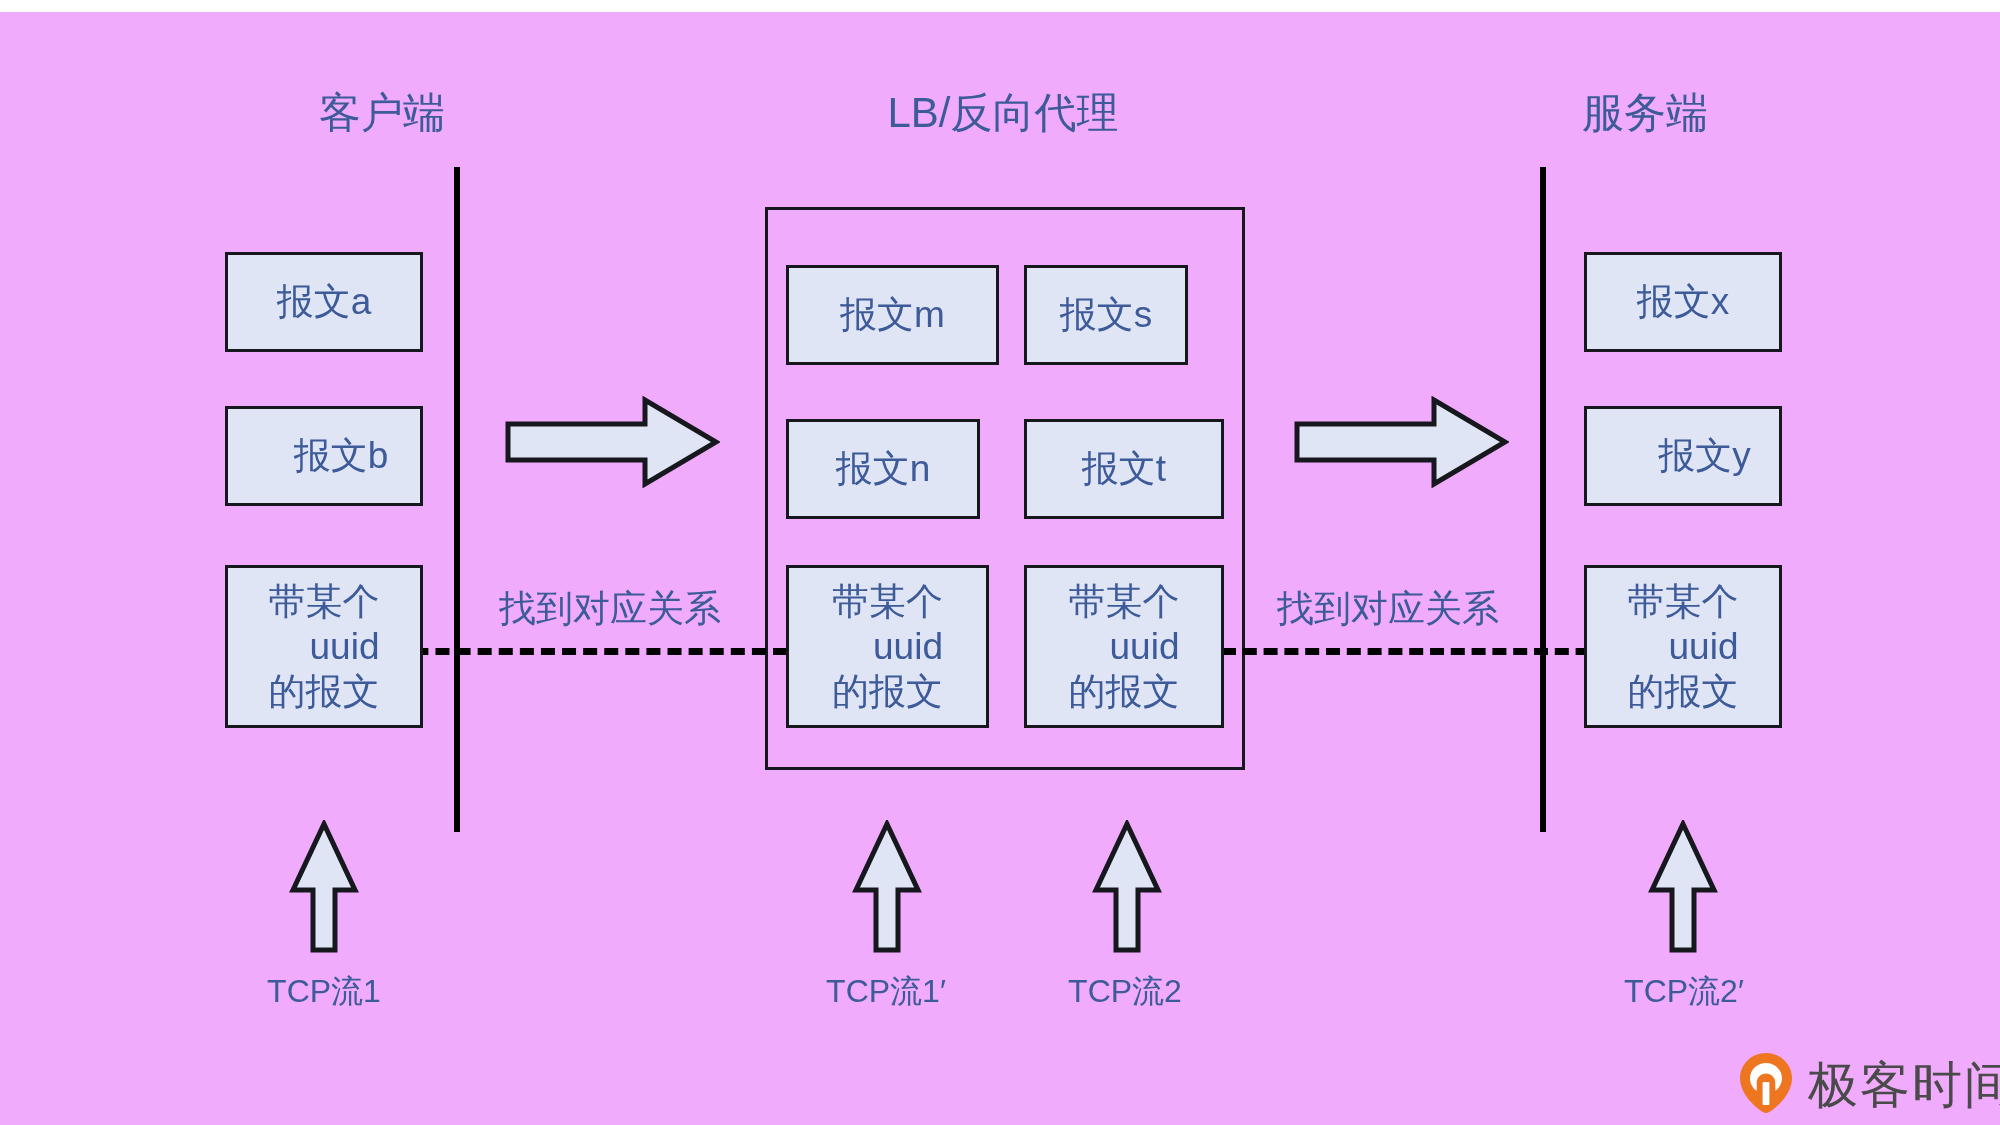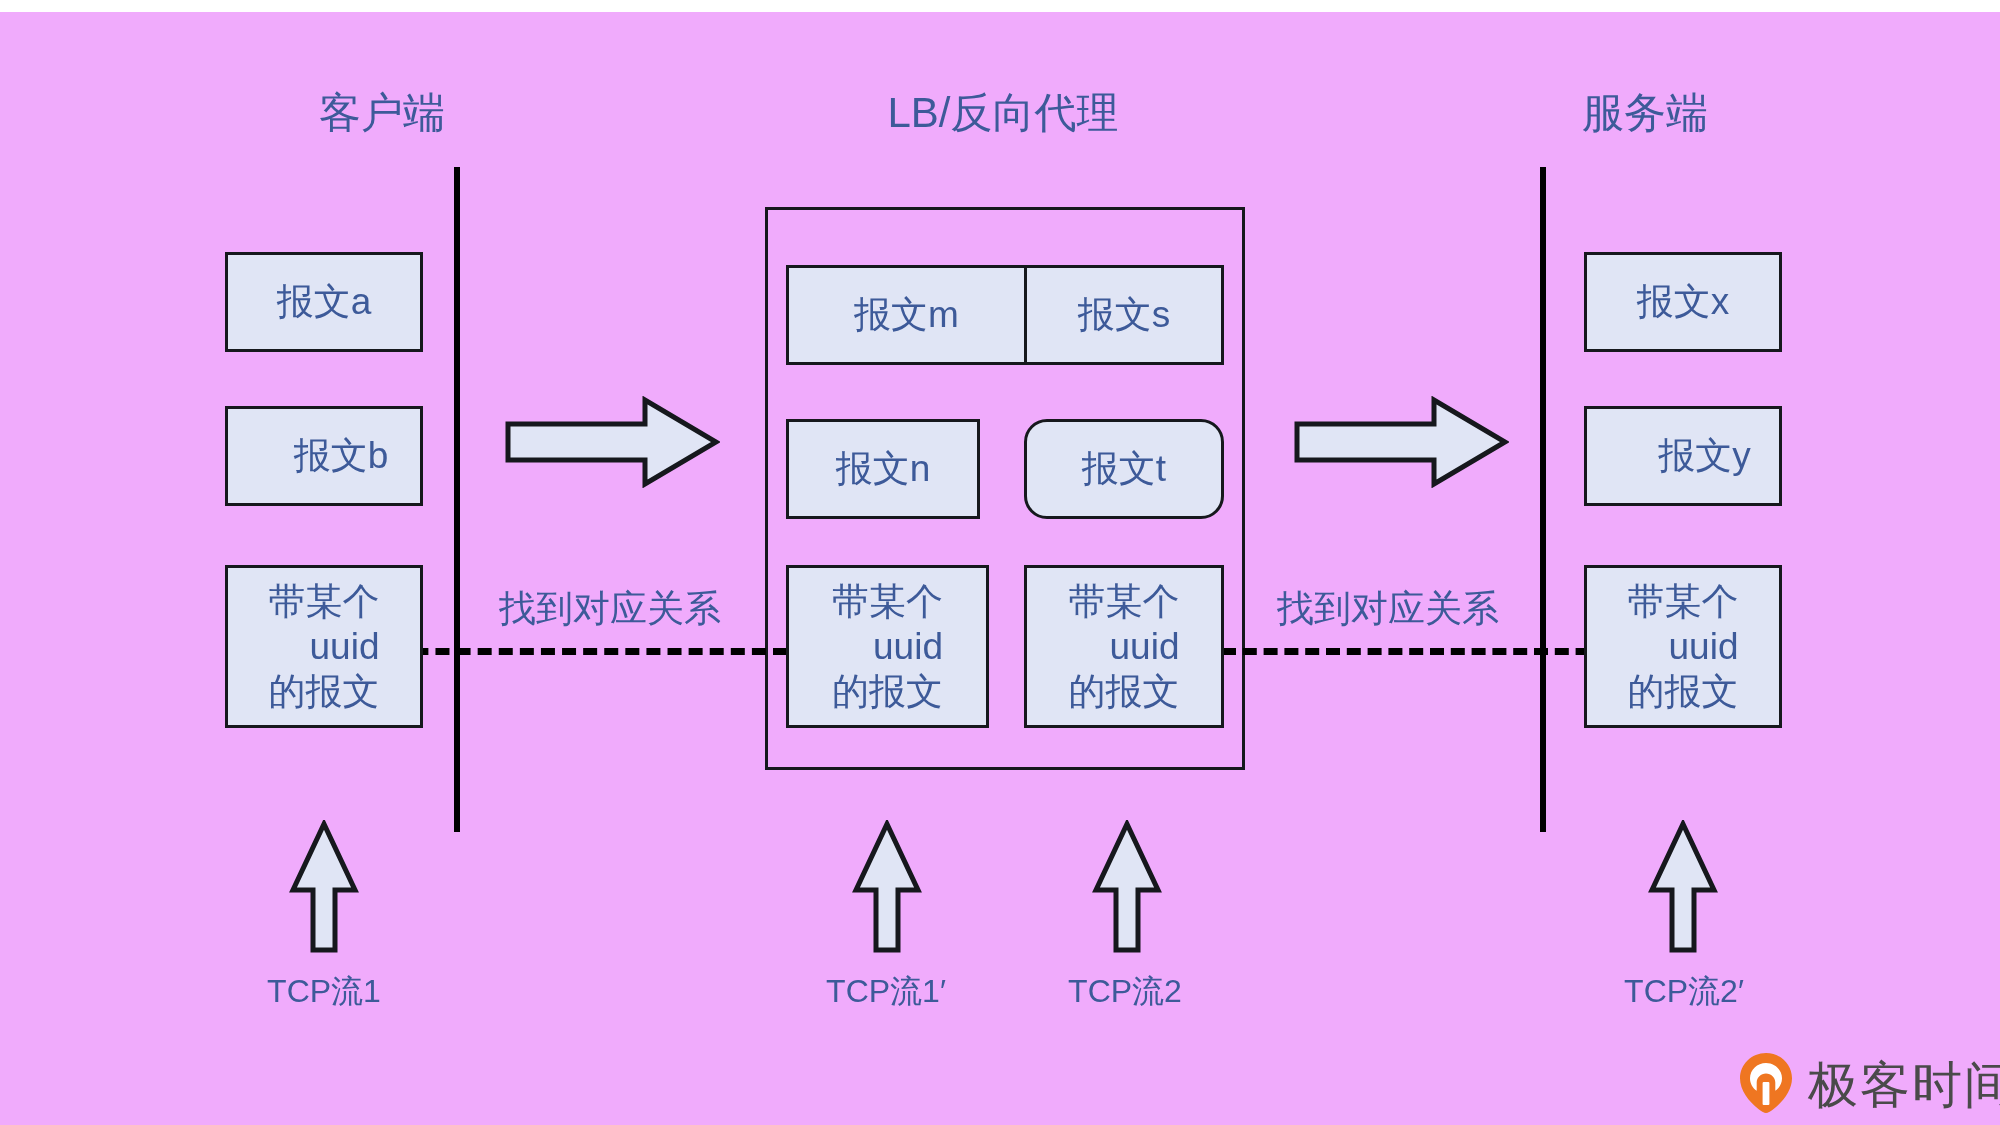"报文m" div.msg-box { width: 241px -> 213px }
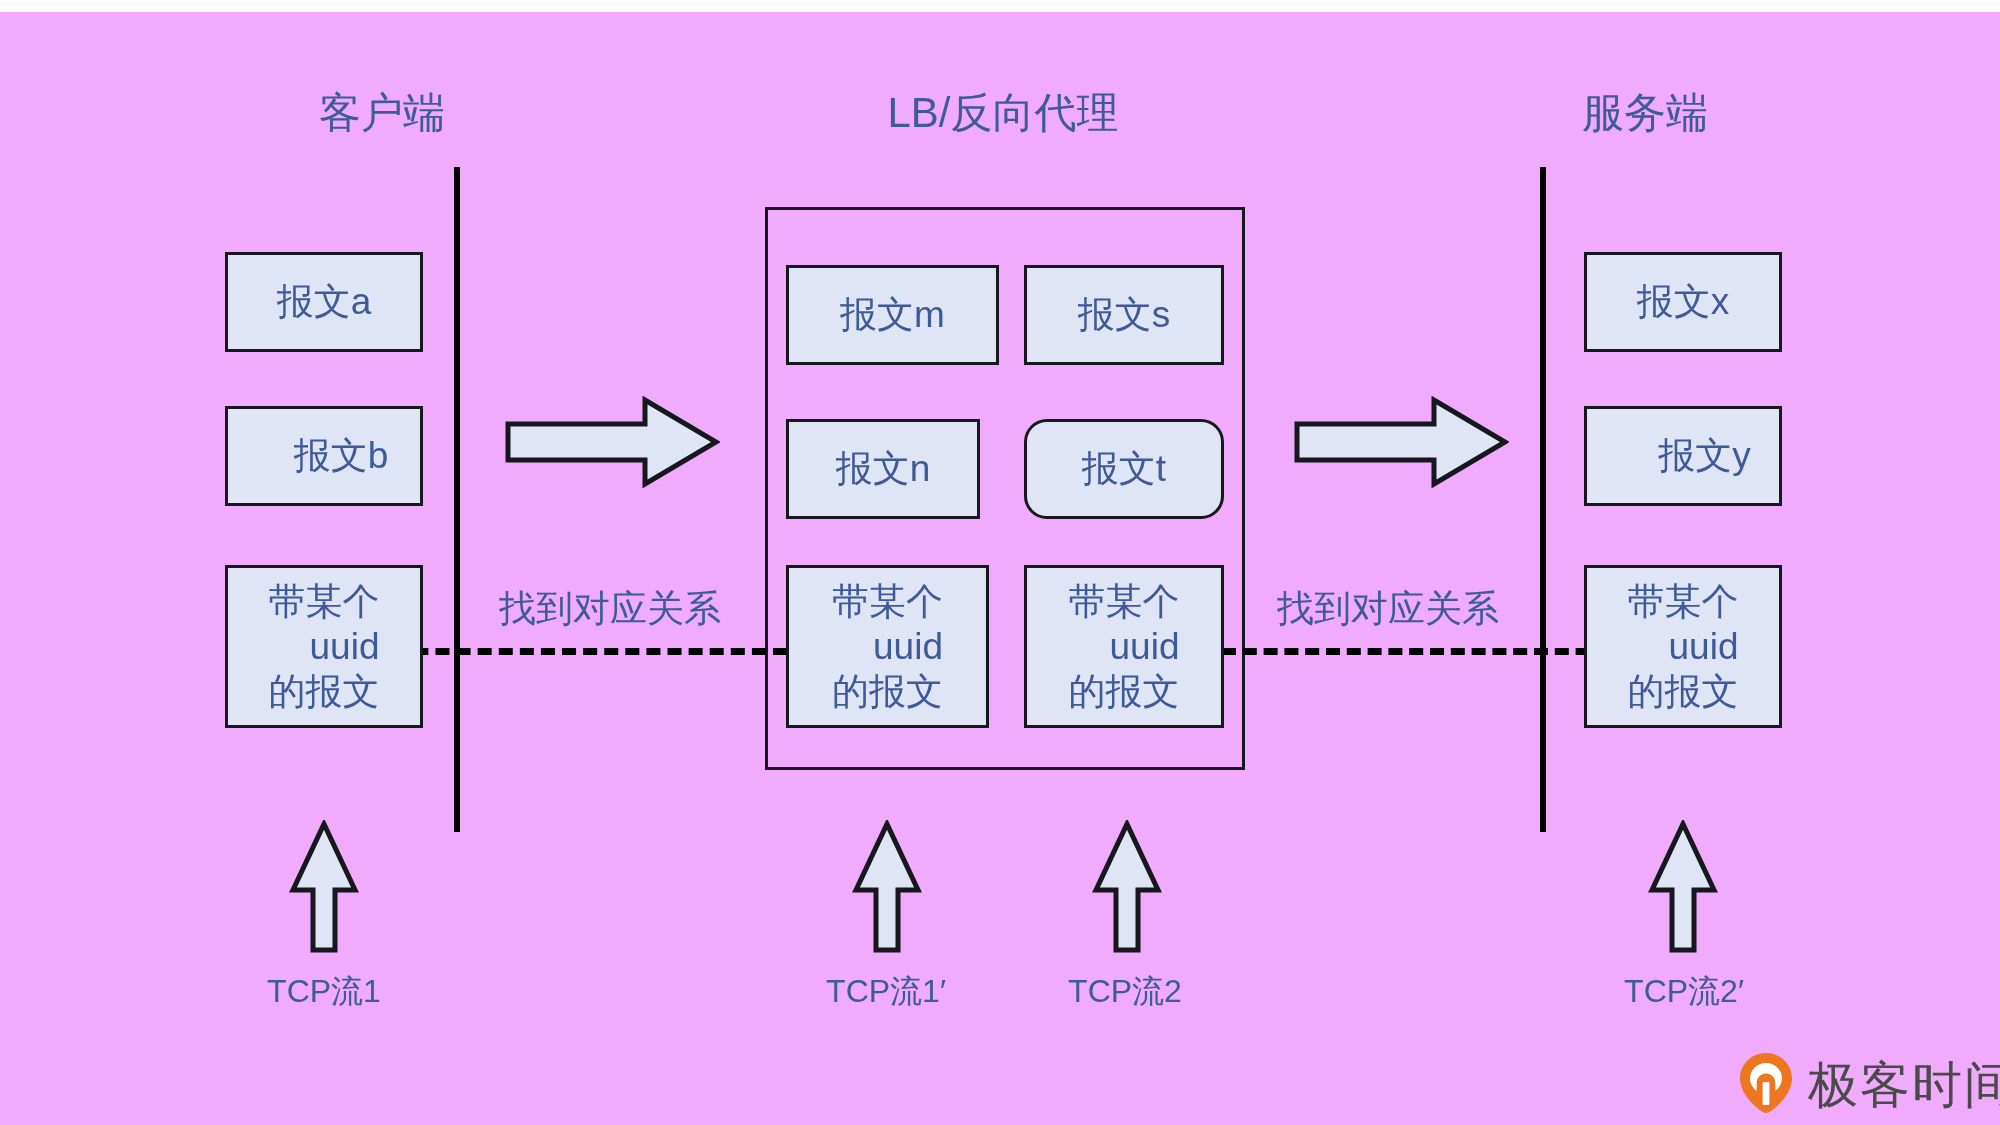"报文s" div.msg-box { width: 200px -> 164px }
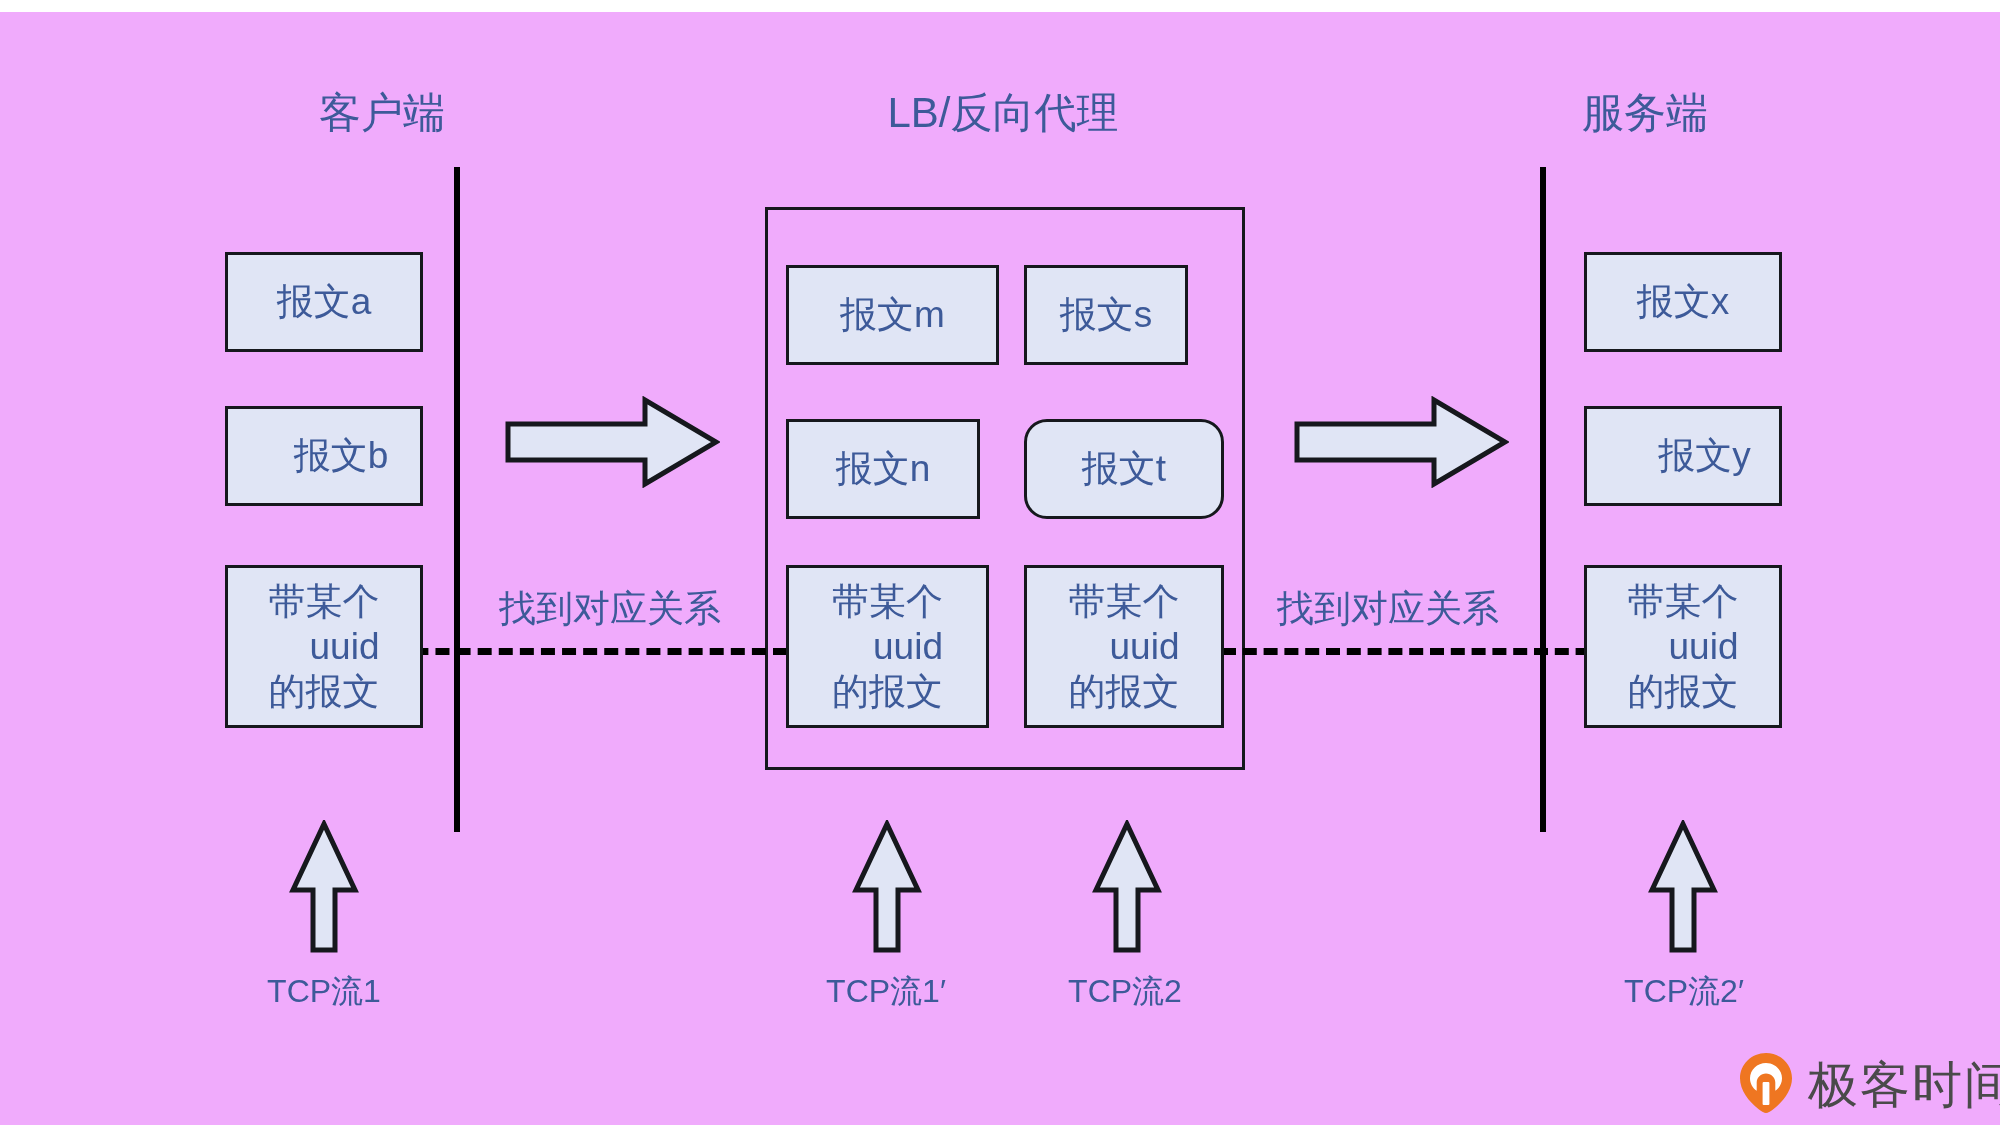"报文t" div.msg-box { border-radius: 23px -> none }
